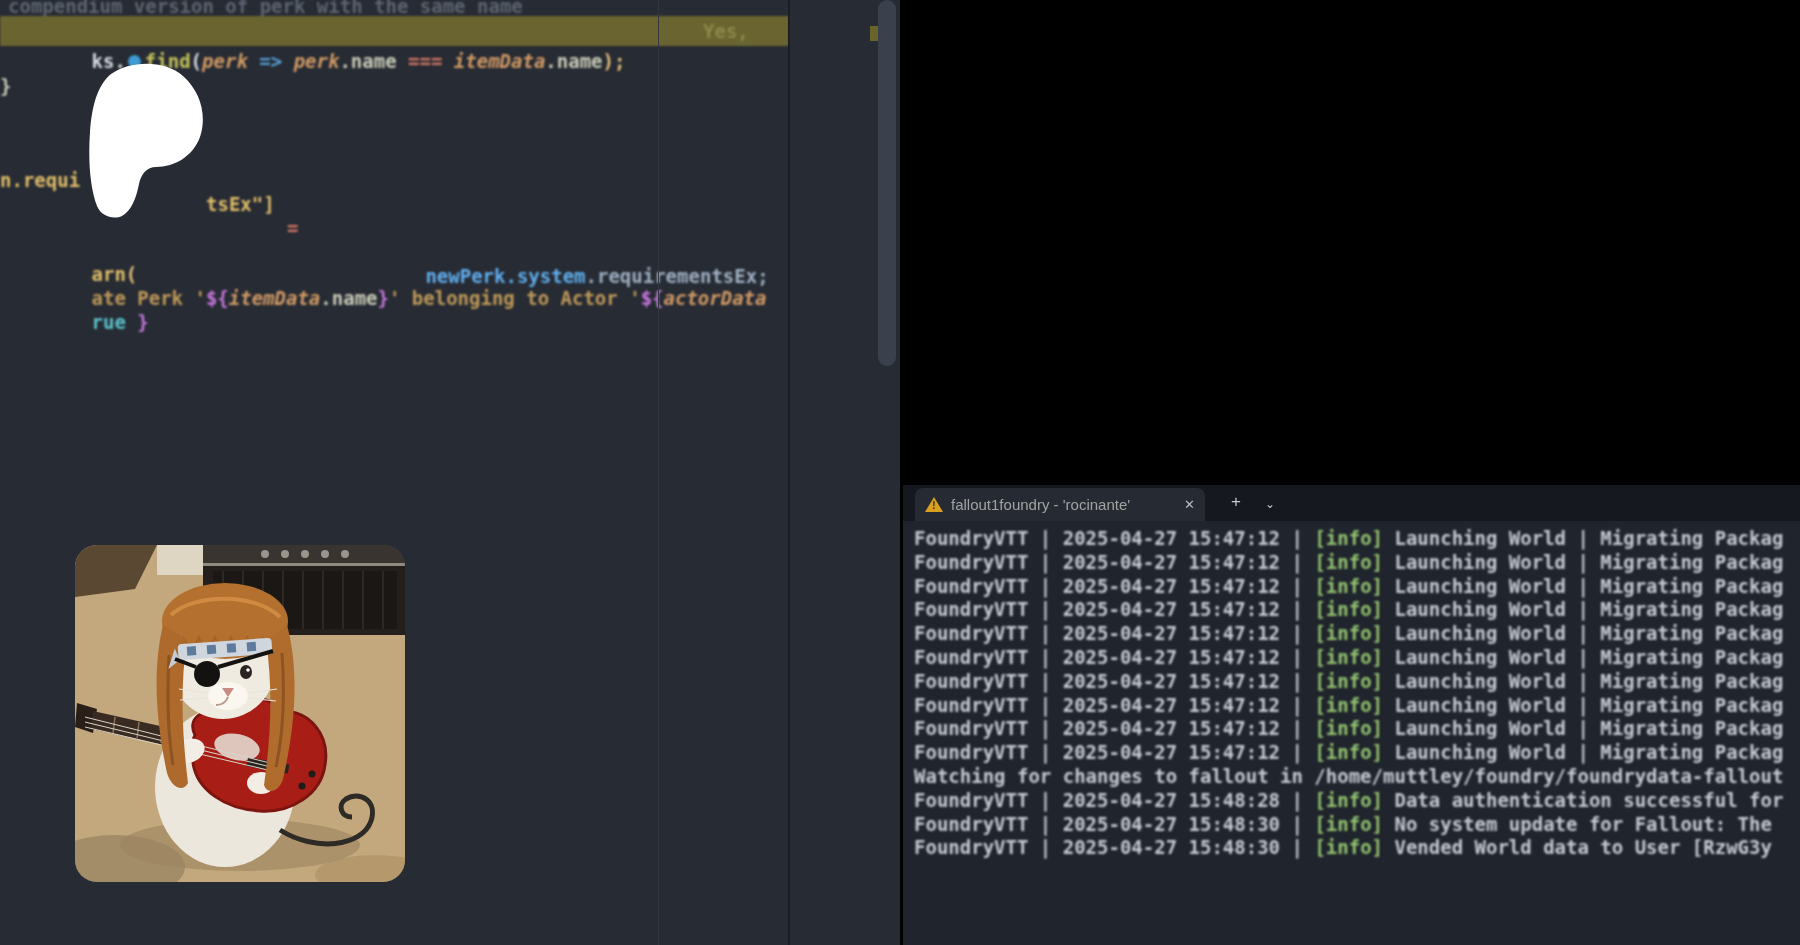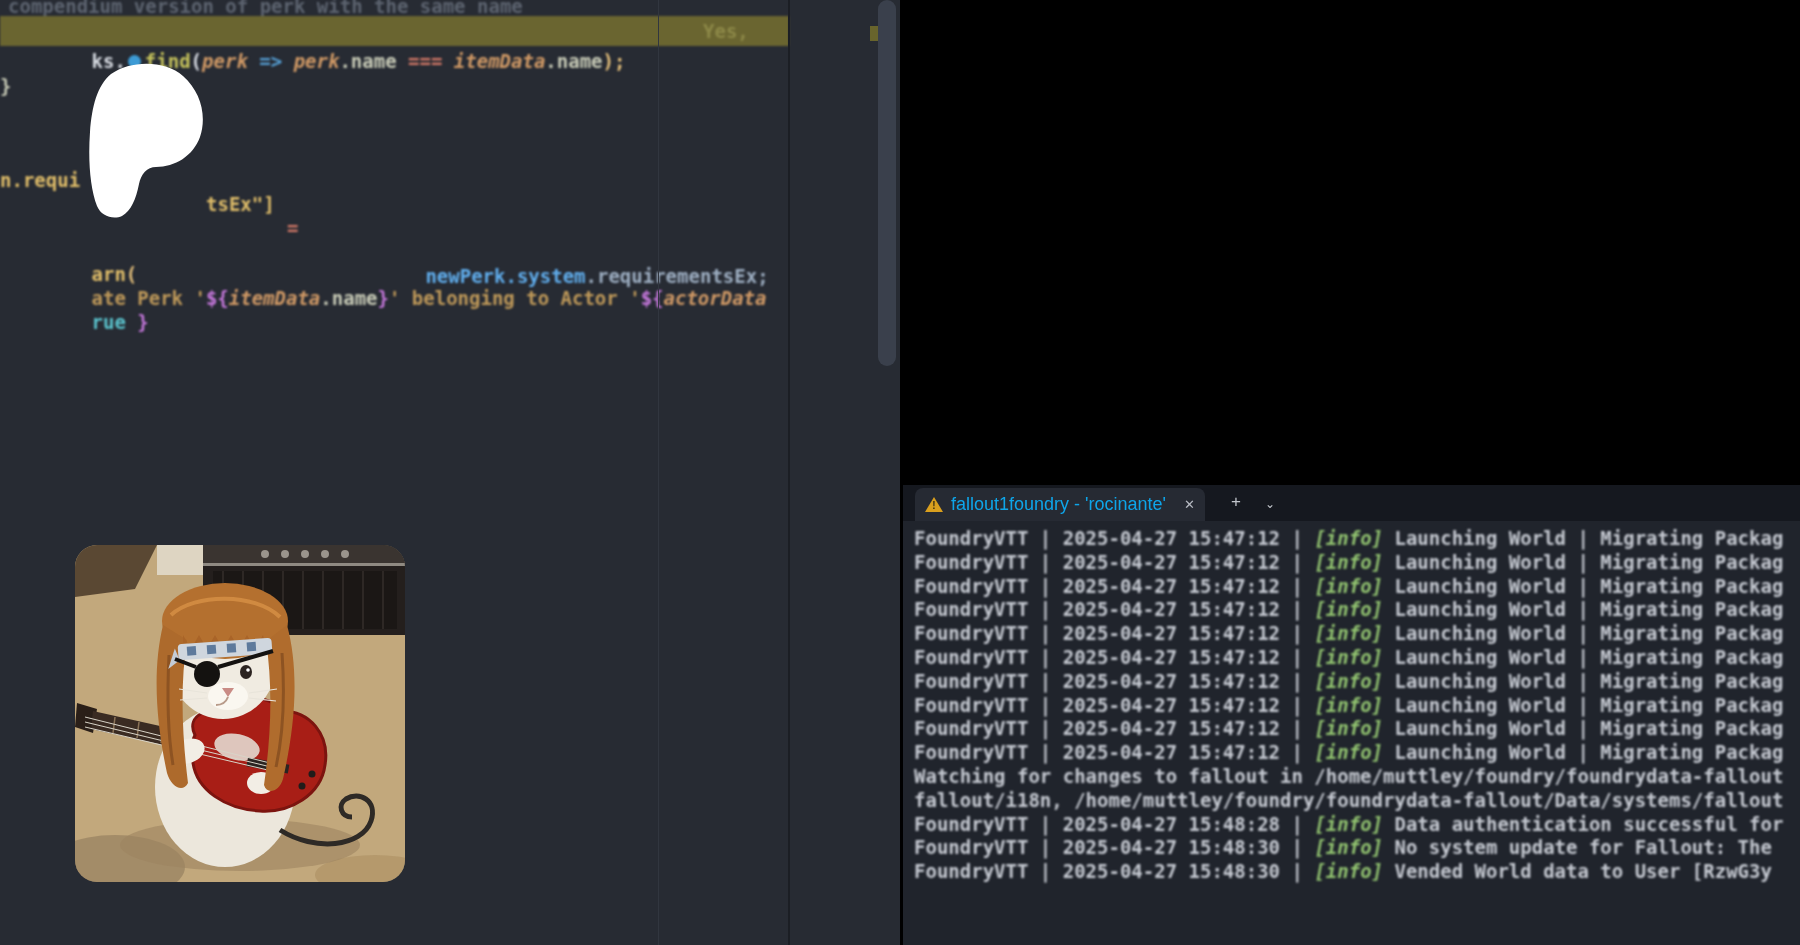"fallout1foundry - 'rocinante'" #tab .ttl { color: #0ea5e9 -> #a3a3a3; font-size: 18px -> 15px }
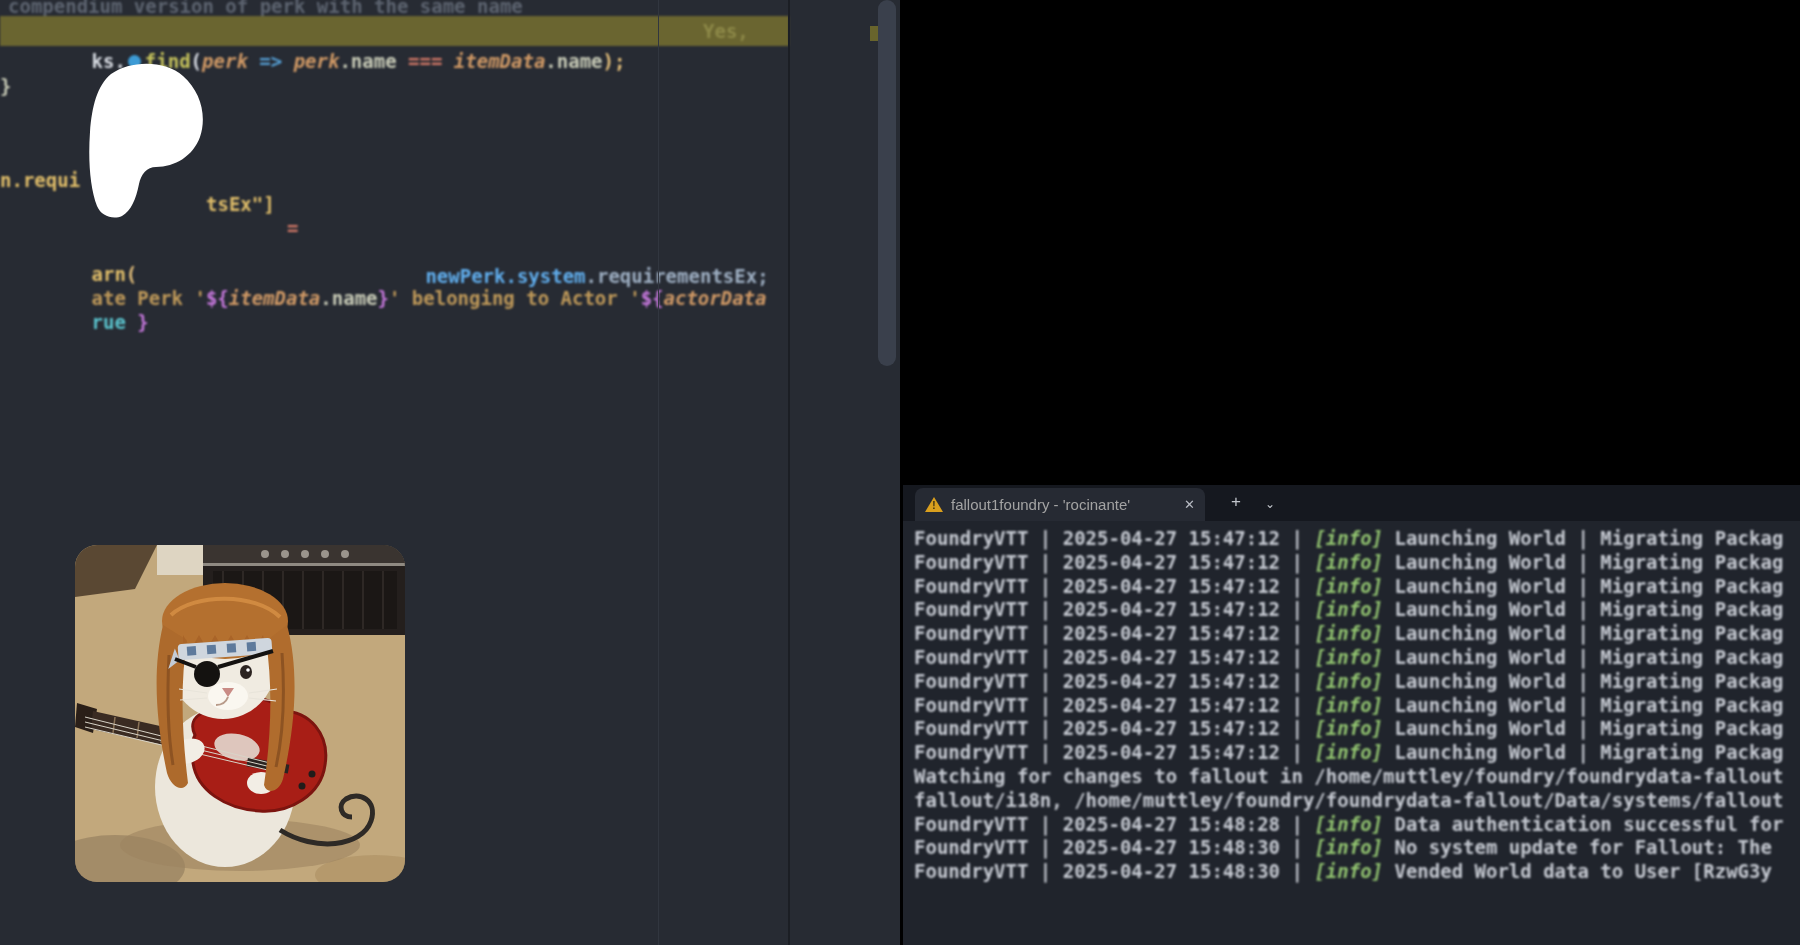"[info]" .log-info { font-style: italic -> none }
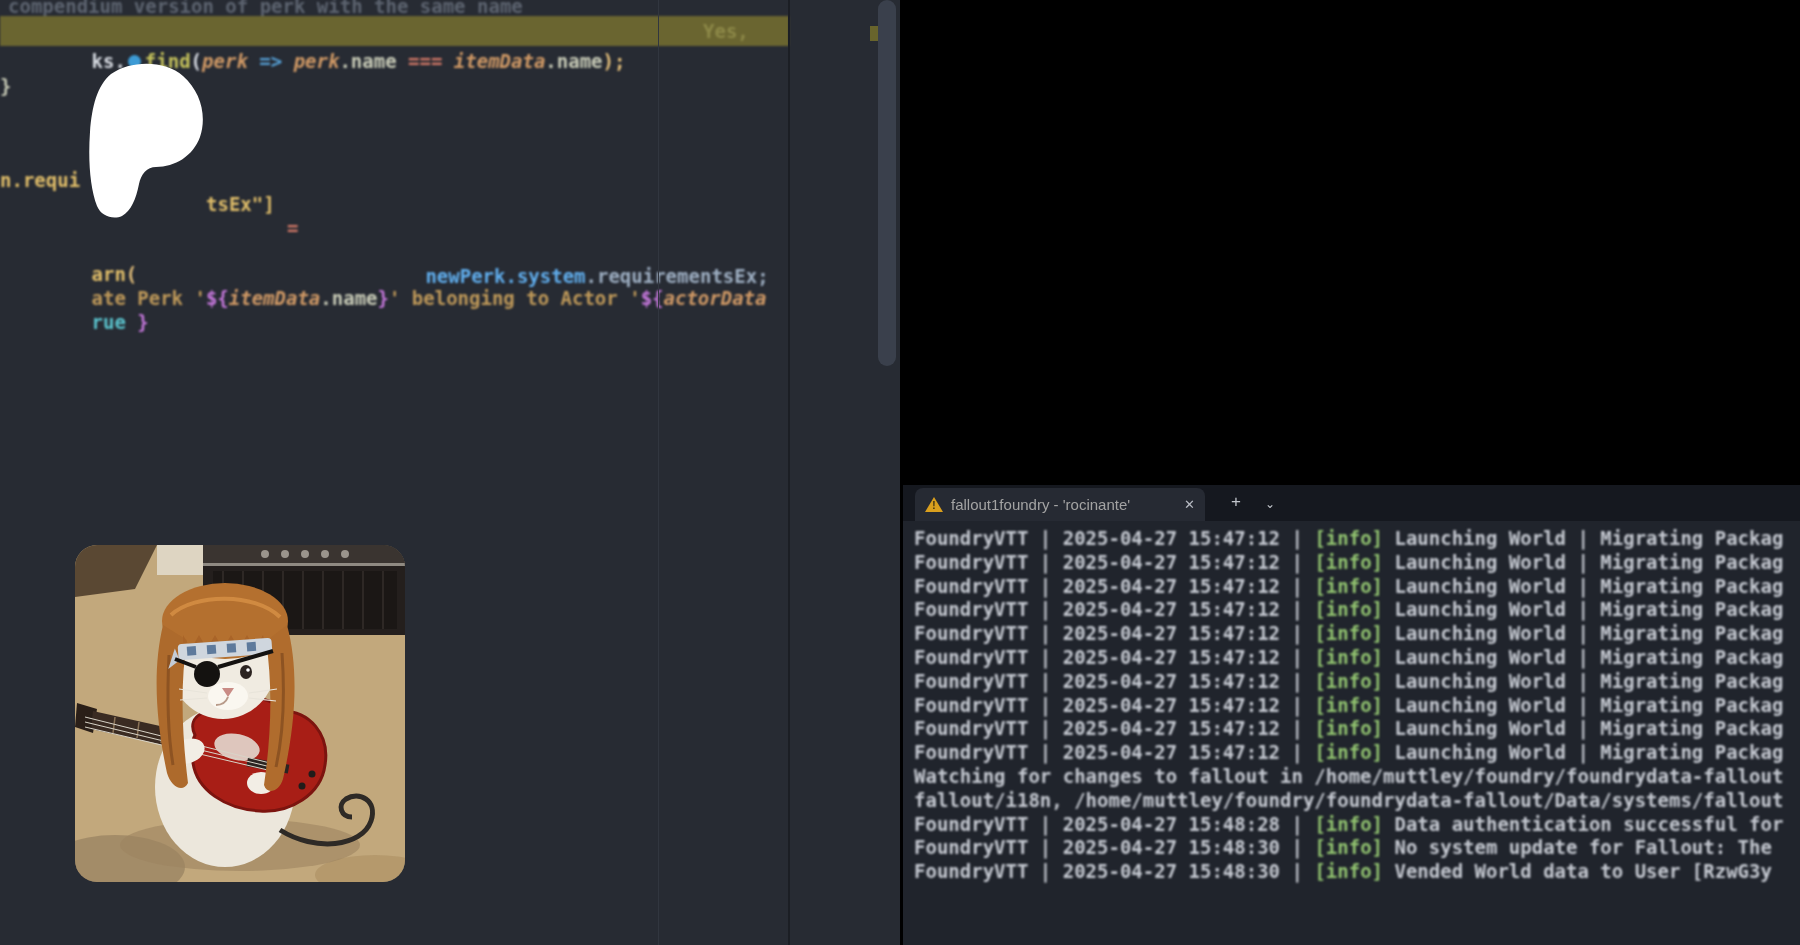"fallout/i18n," div.log-line { html: <div><span>fallout/i18n, /home/muttley/foundry/foundrydata-fallout/Data/systems/fallout</span></div> -> none }
